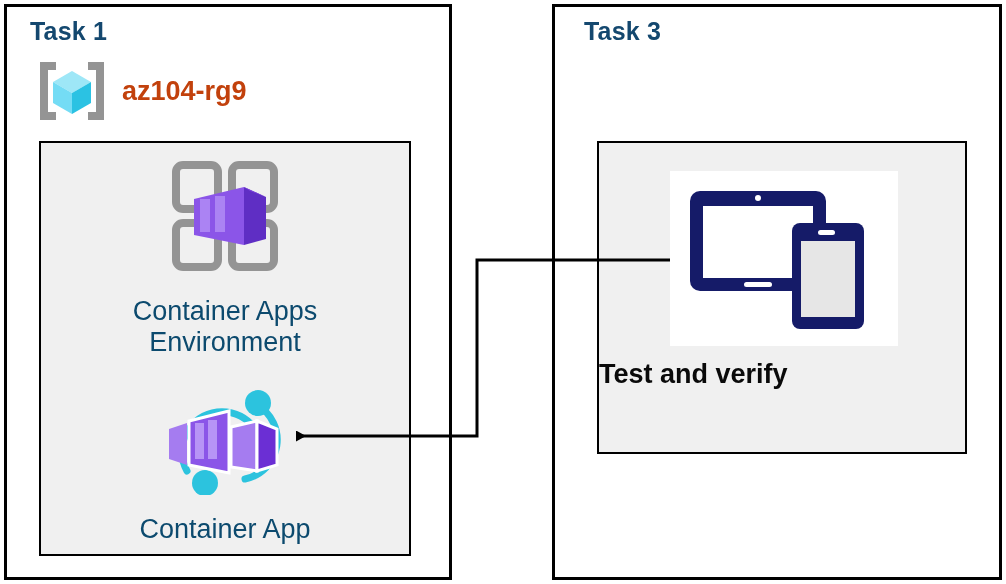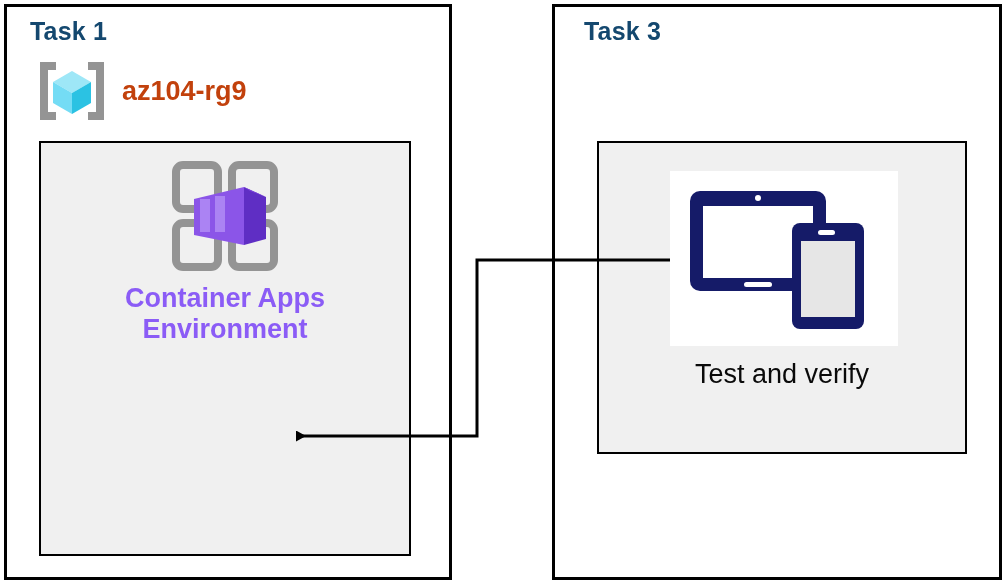"Container Apps" .res-label { color: #8b5cf6 -> #0c4a6e; font-weight: bold -> normal; margin-top: 6px -> 19px }
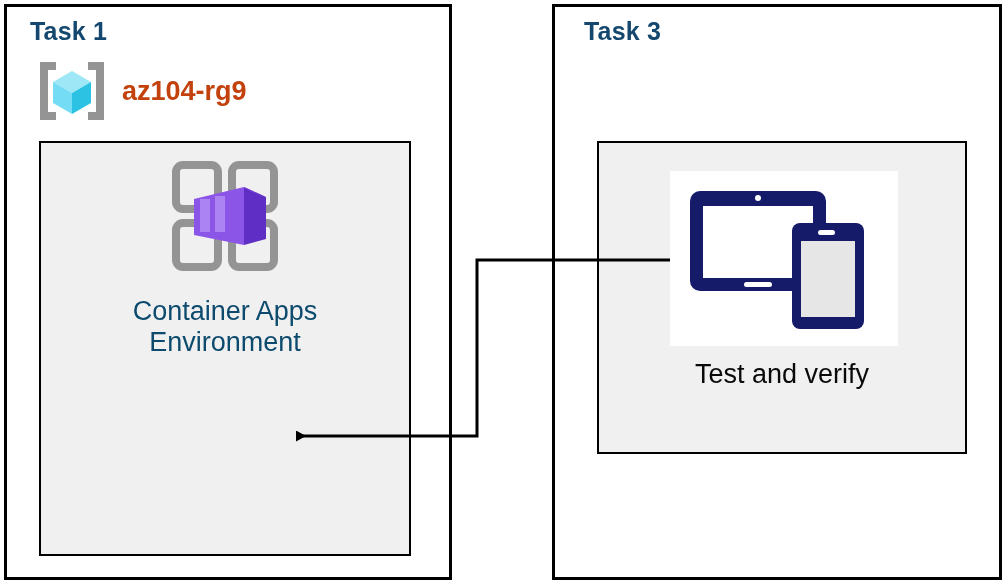"Test and verify" #test-label { font-weight: normal -> bold; text-align: center -> none }
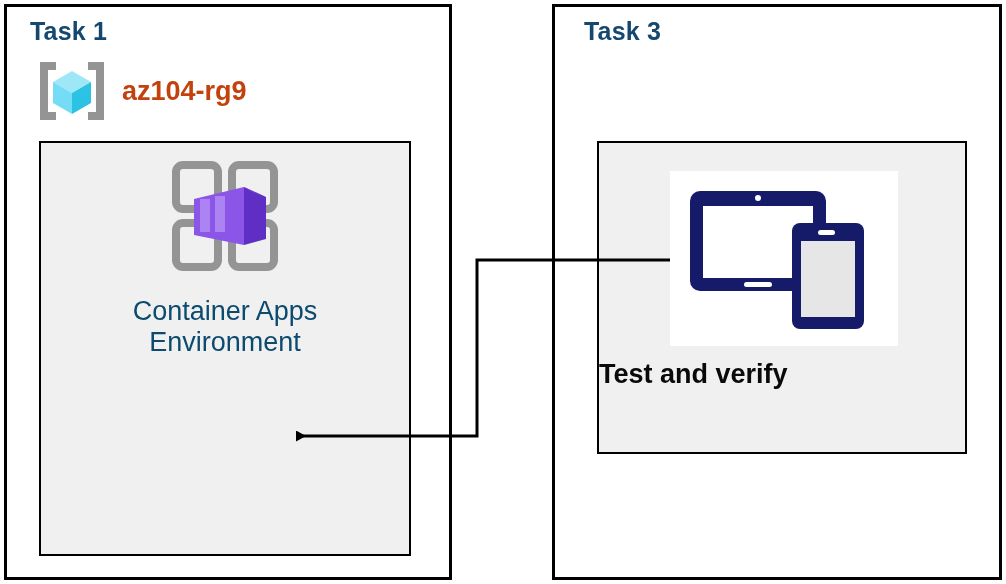"Container App" div.res-item { html: none -> <div> <span> <svg> <g> <path></path> <path></path> </g> <circle></circle> <circle></circle> <path></path> <path></path> <rect></rect> <rect></rect> <path></path> <path></path> </svg> </span> <div>Container App</div> </div> }
